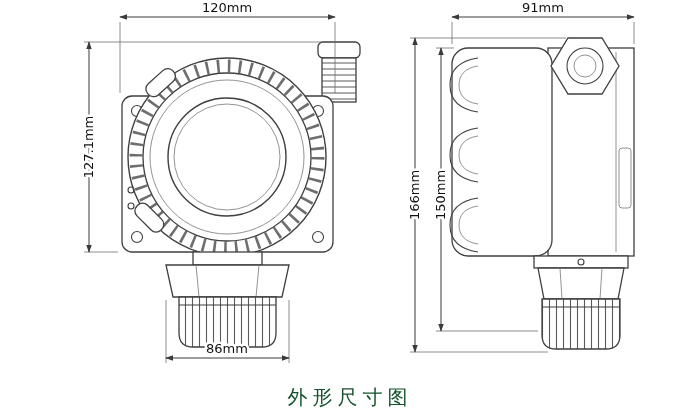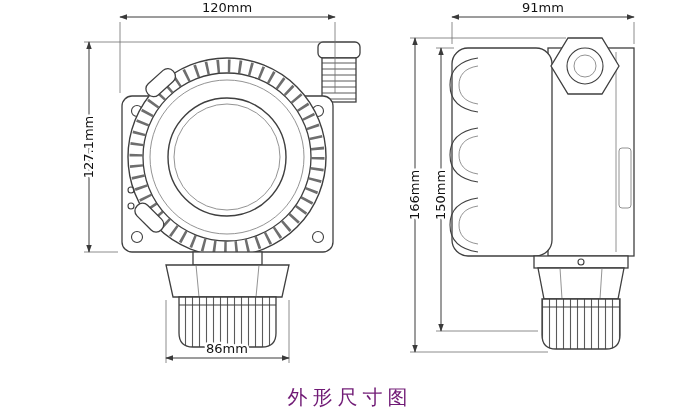"外形尺寸图" .caption { color: #701a75 -> #14532d }
